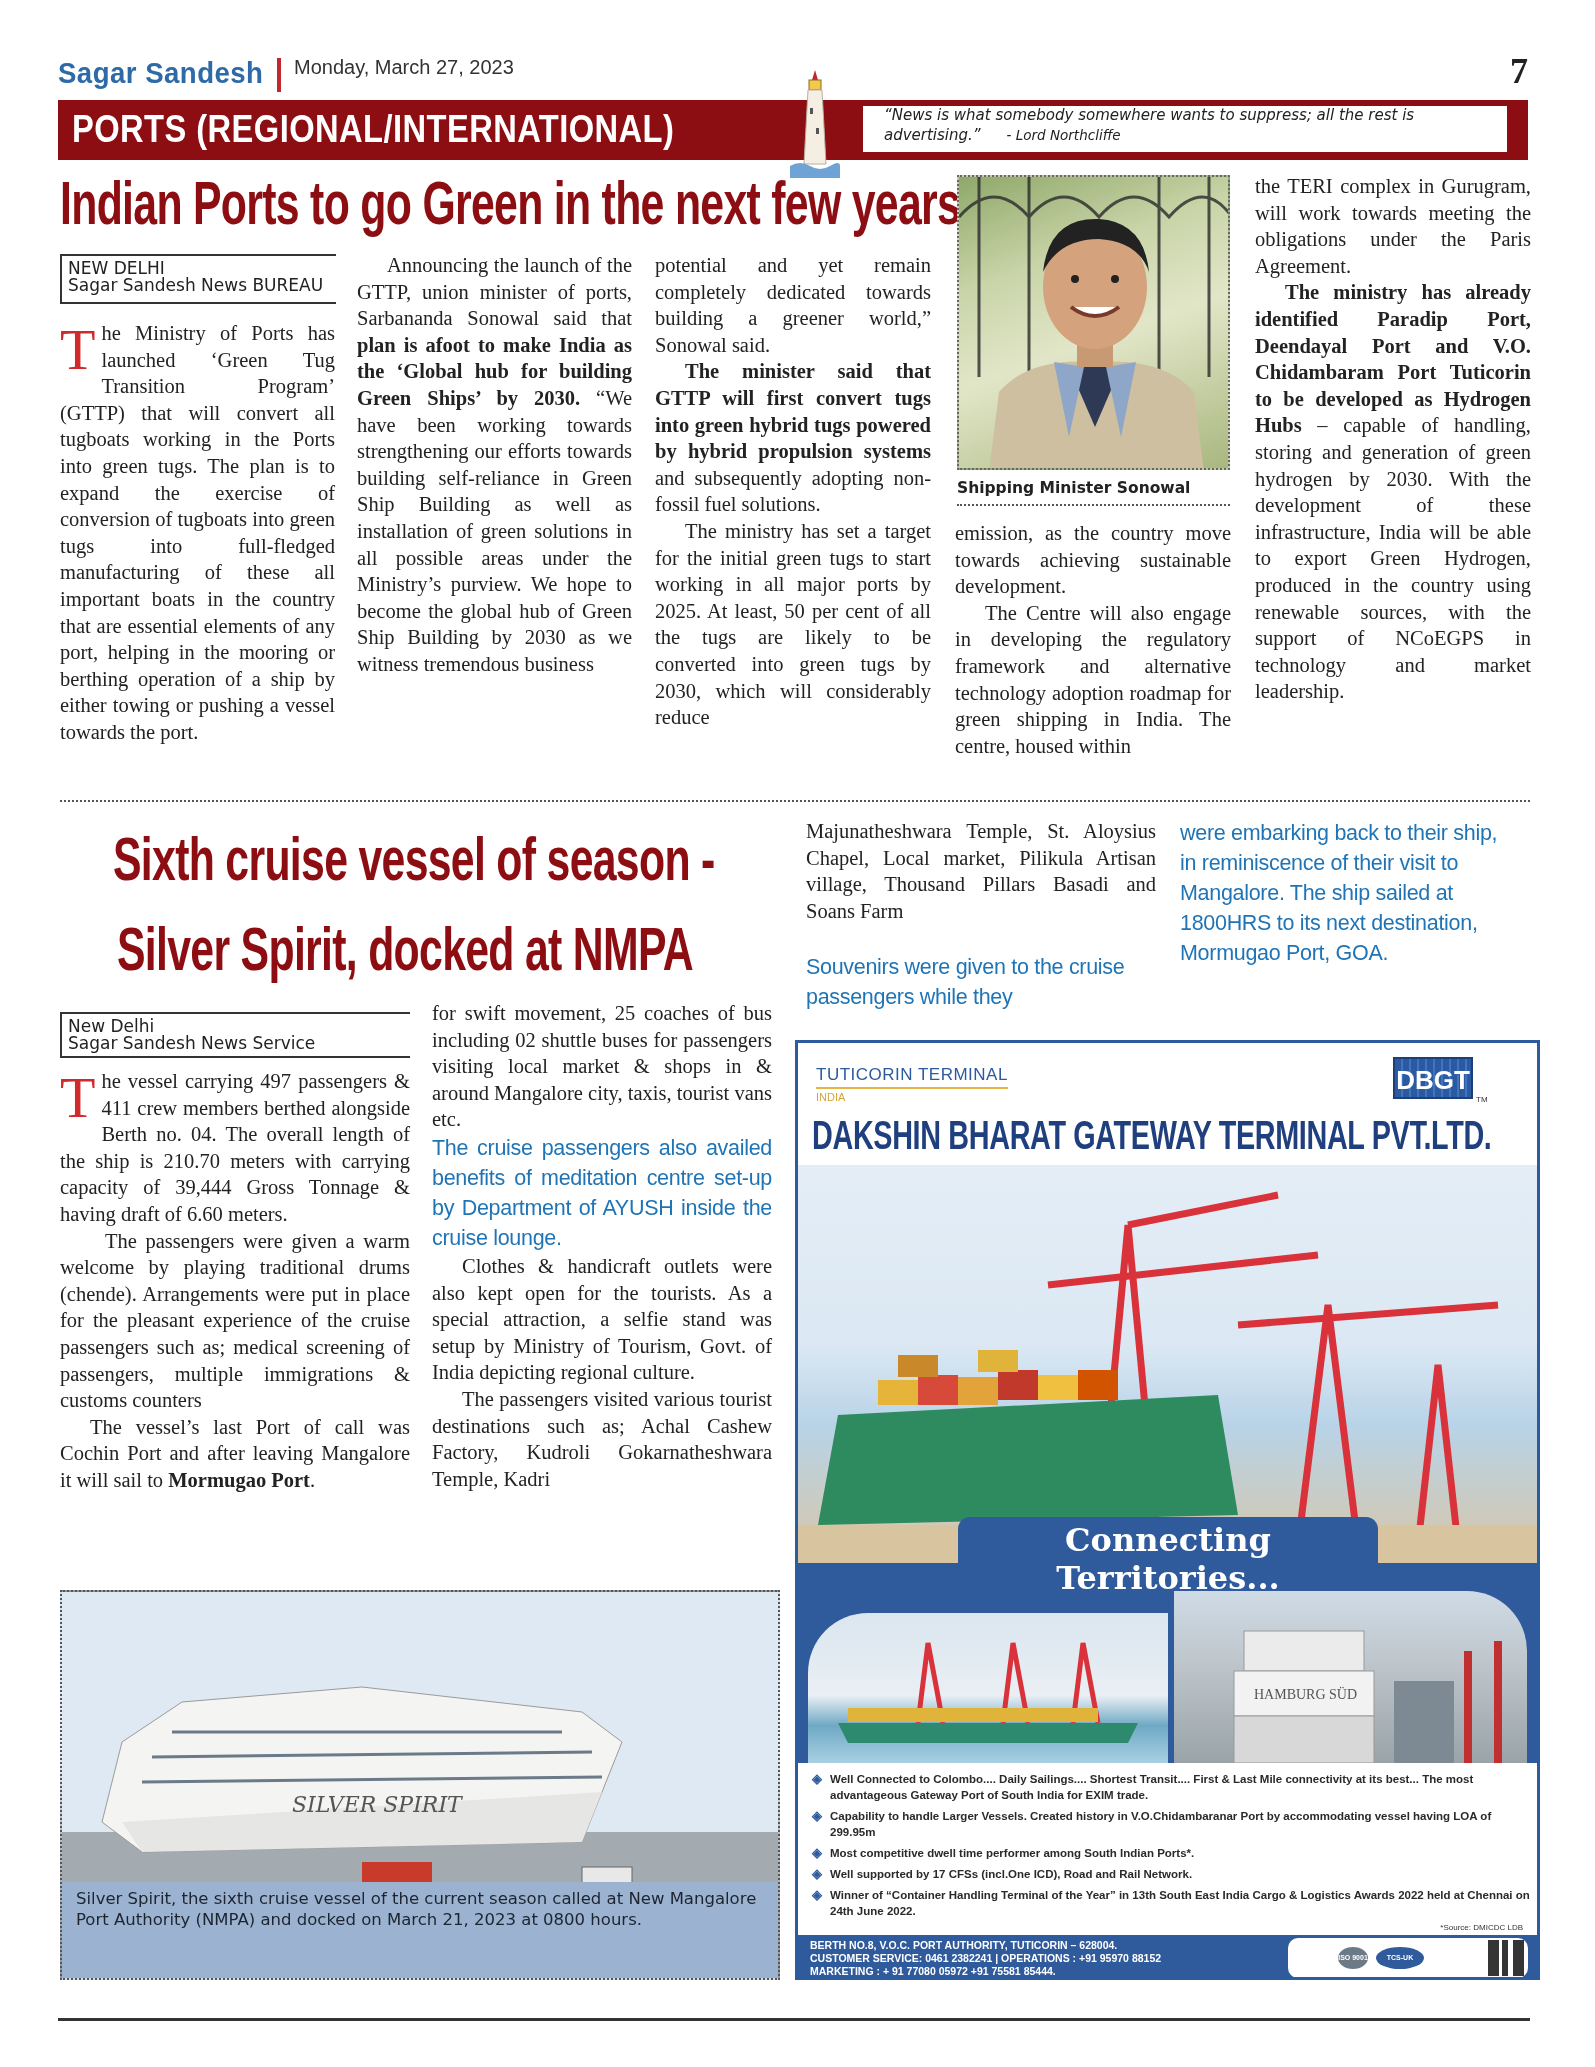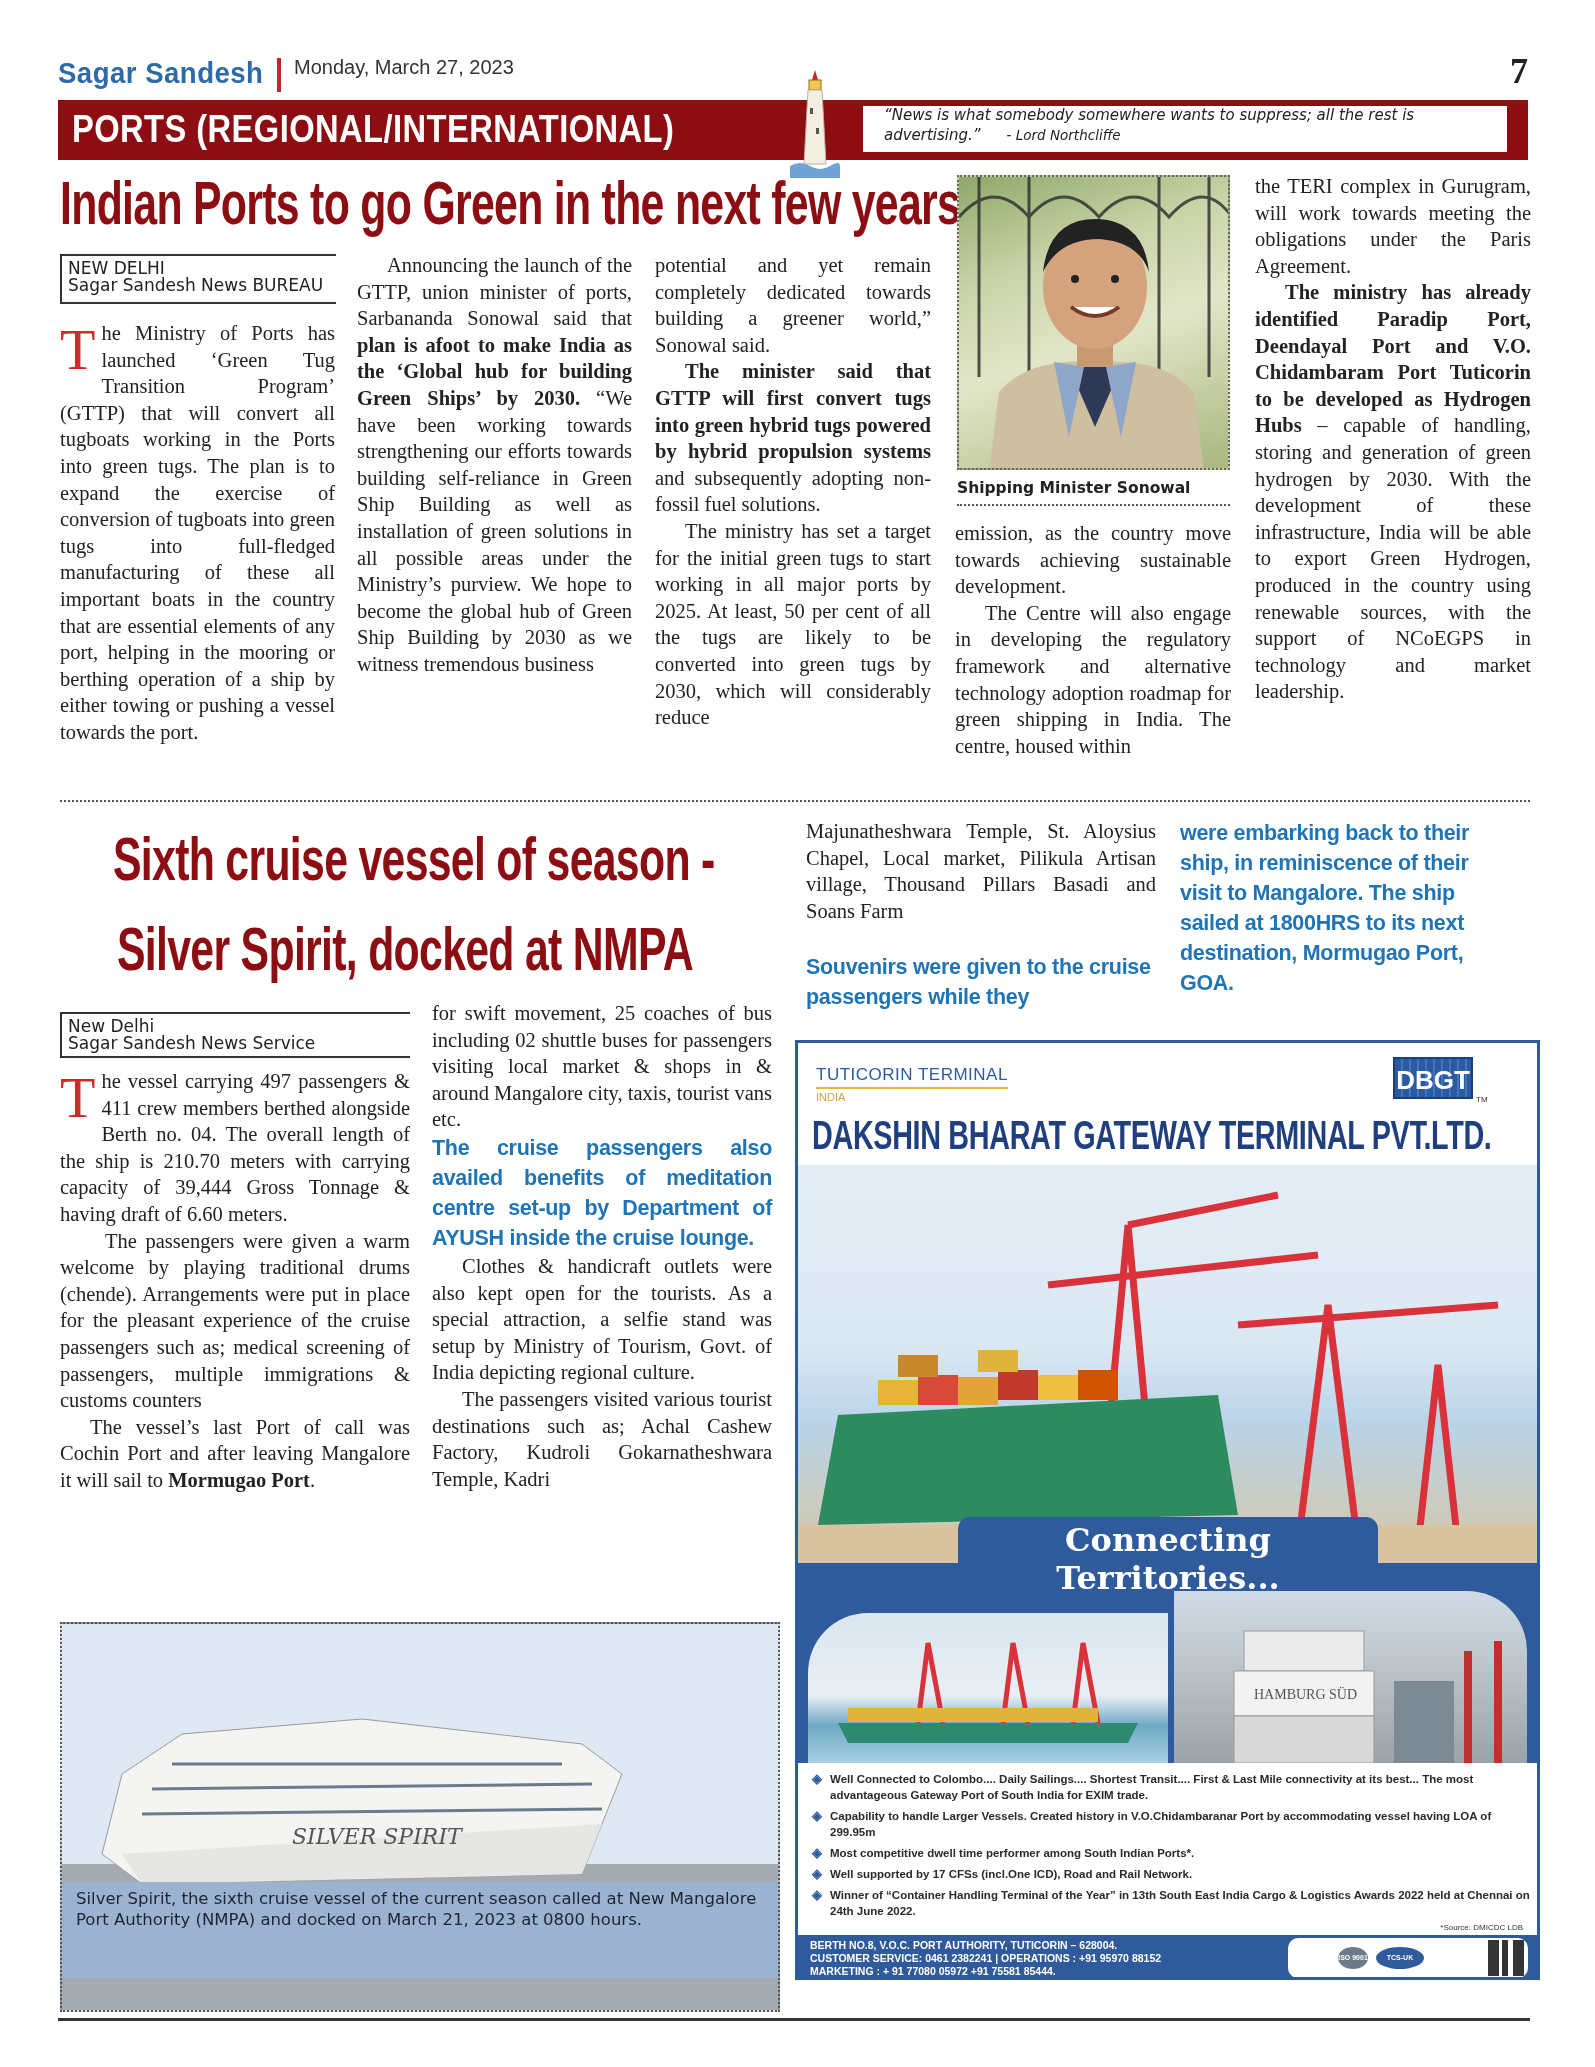"were embarking back to their" .blue-note { font-weight: bold -> normal }
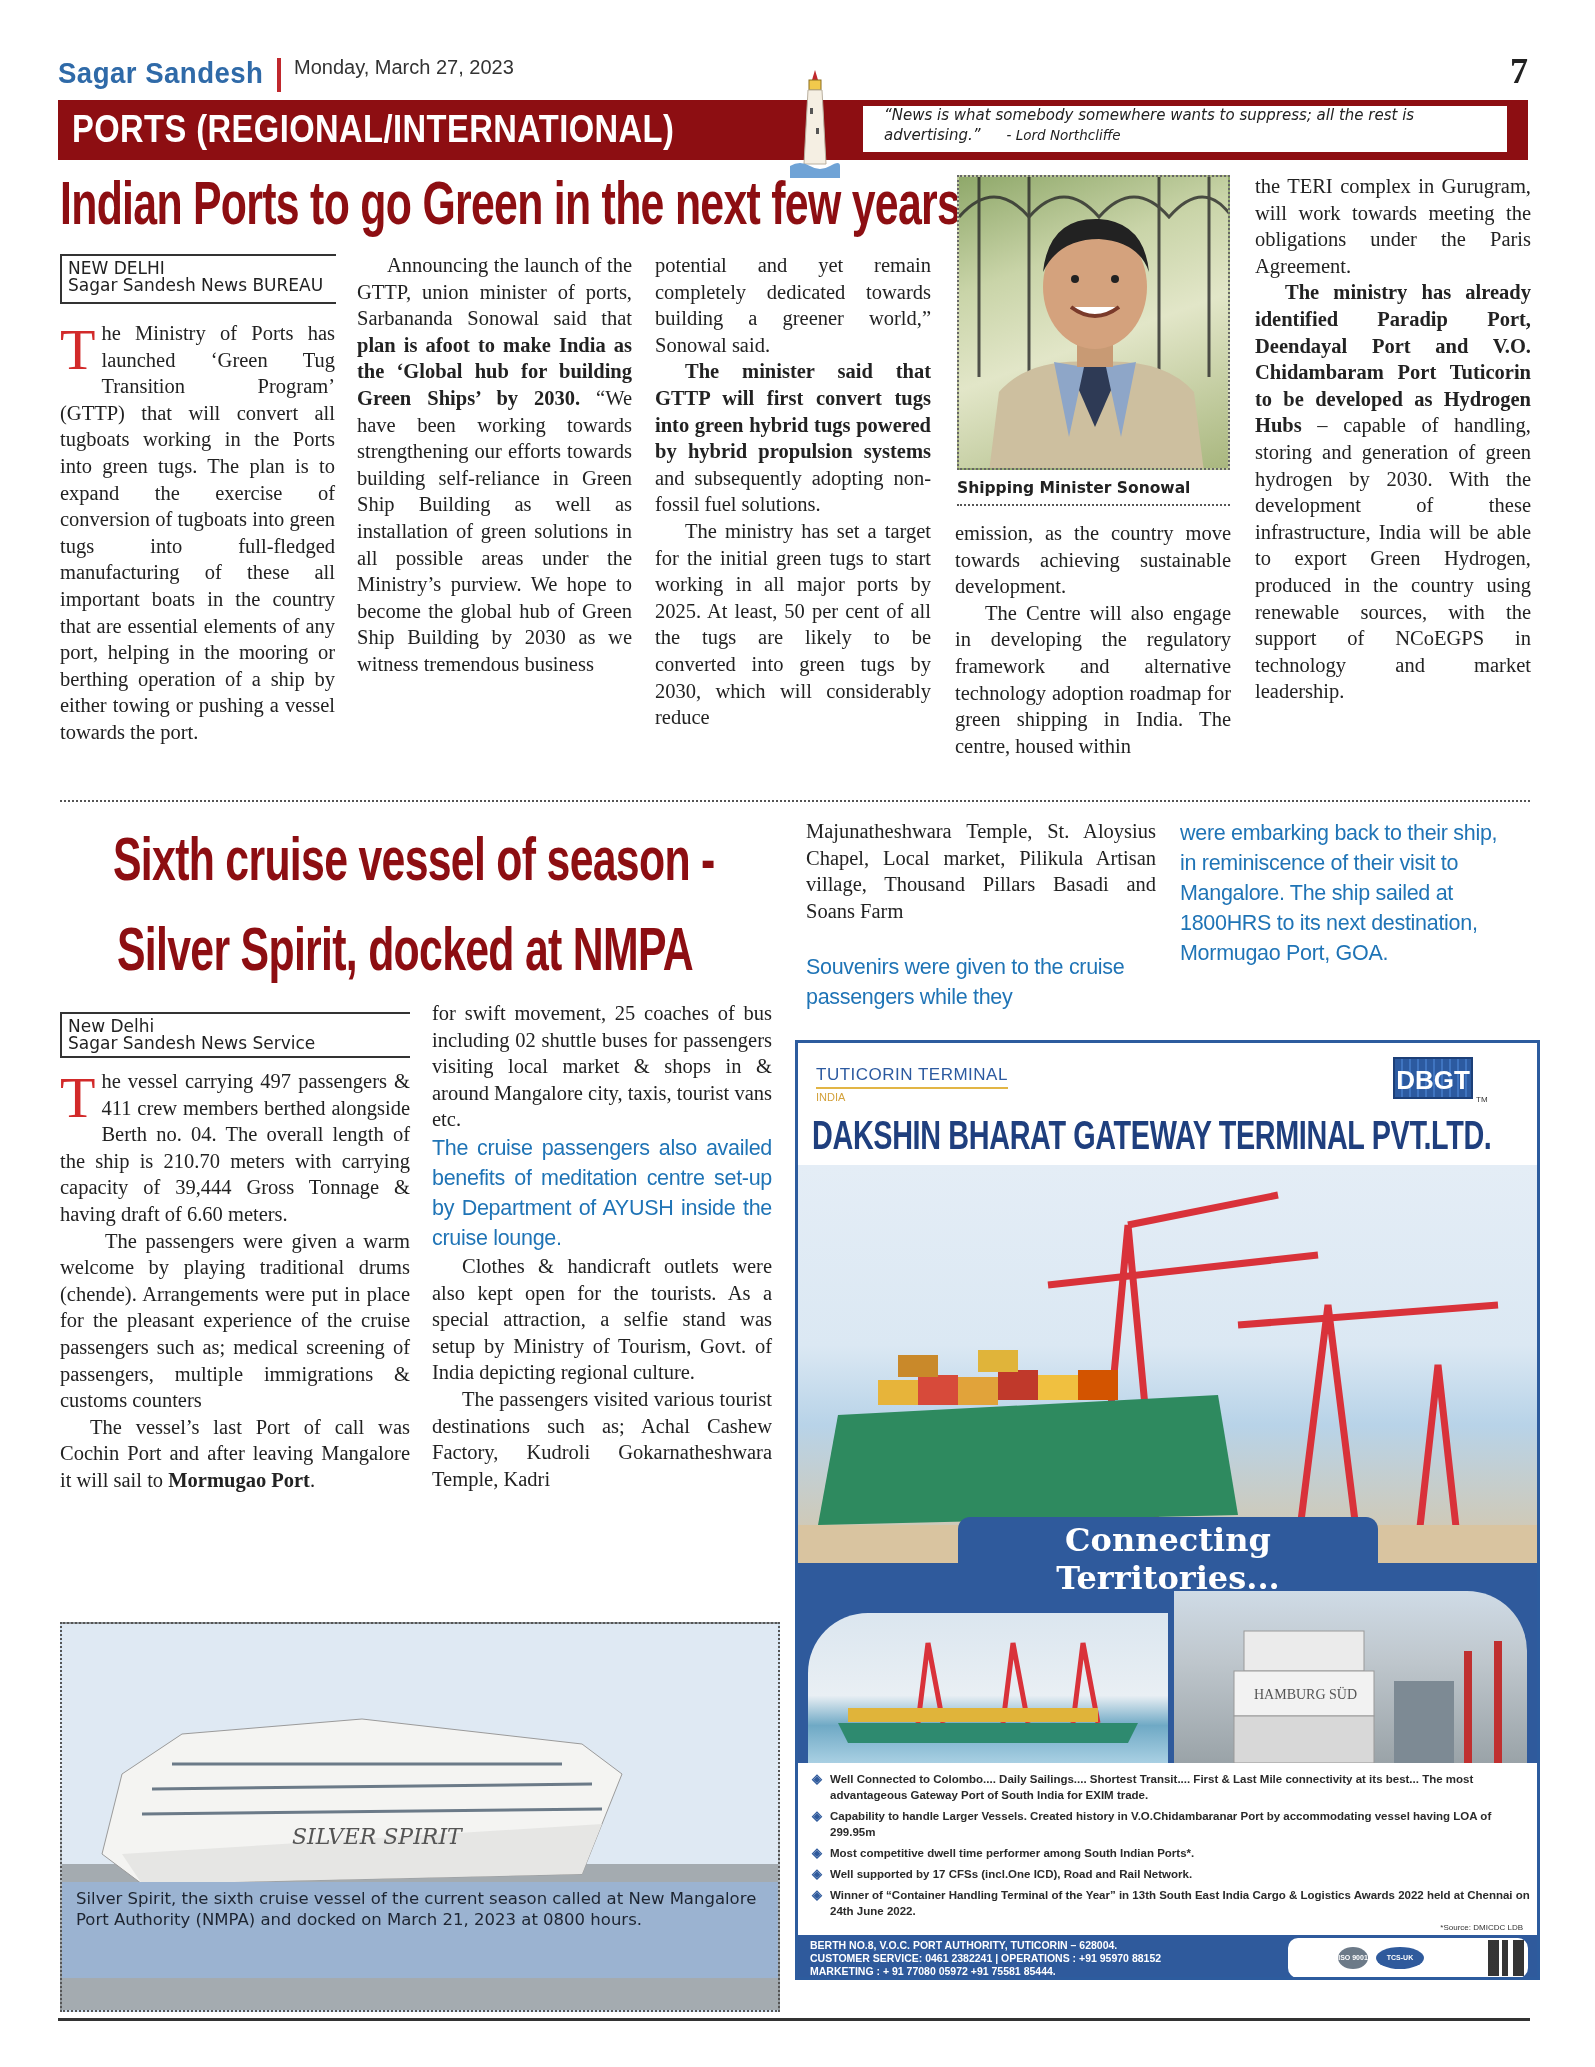"SILVER SPIRIT" .photo2 { margin-top: 32px -> none }
